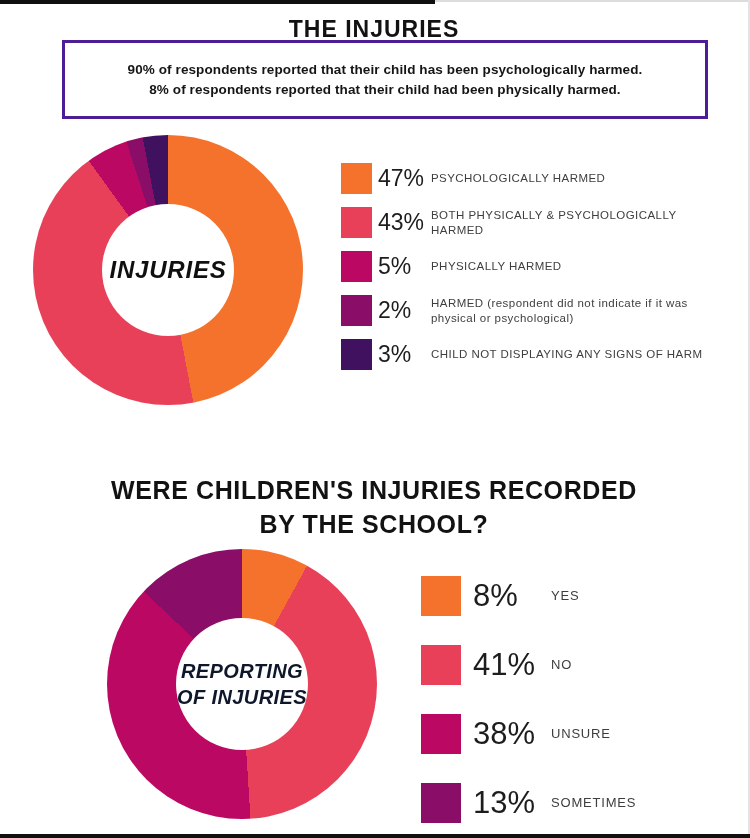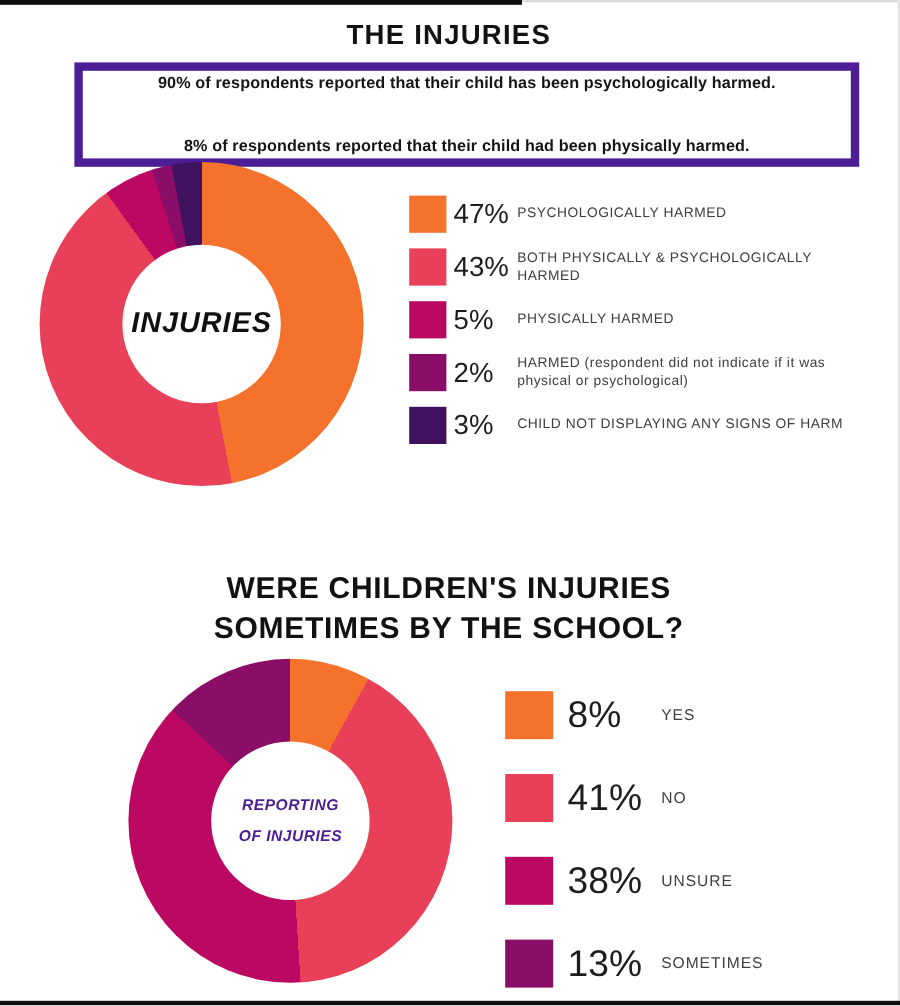"90% of respondents reported that" .summary-box { border: 7px solid #4c1d95 -> 3px solid #4c1d95; justify-content: space-between -> center; top: 52px -> 40px }
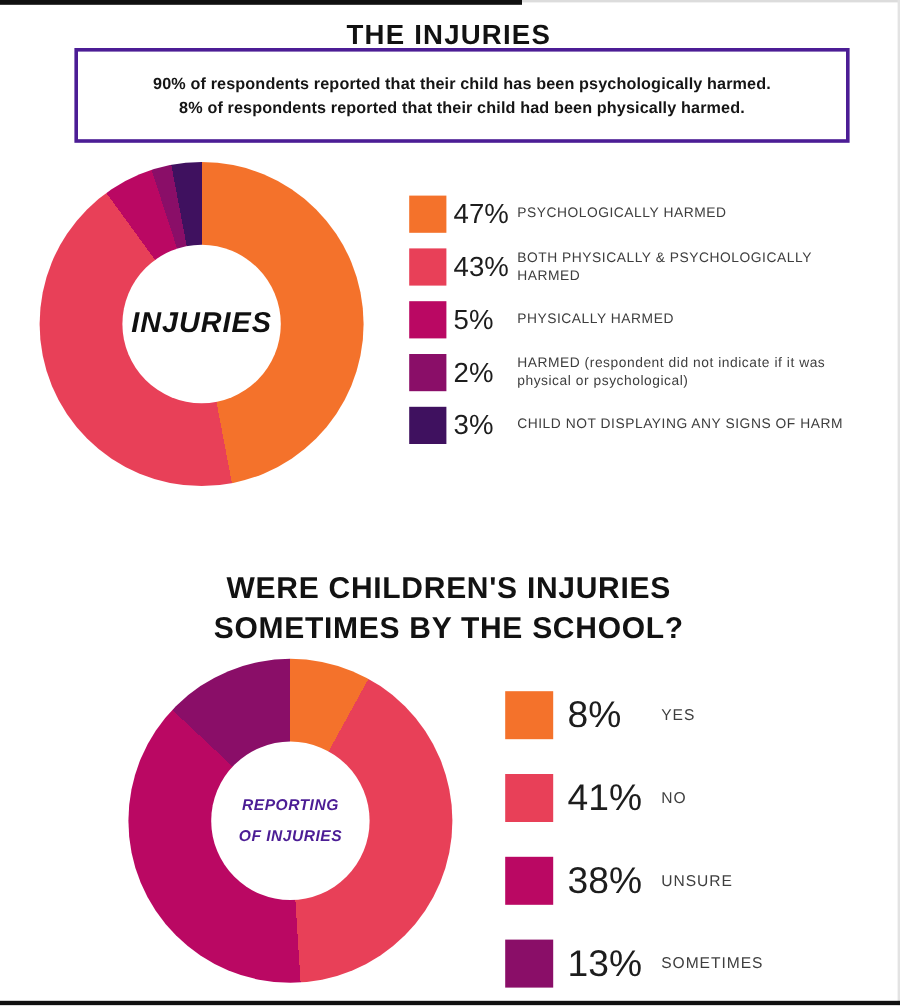"WERE CHILDREN'S INJURIES SOMETIMES BY" span.inner { text: SOMETIMES -> RECORDED }
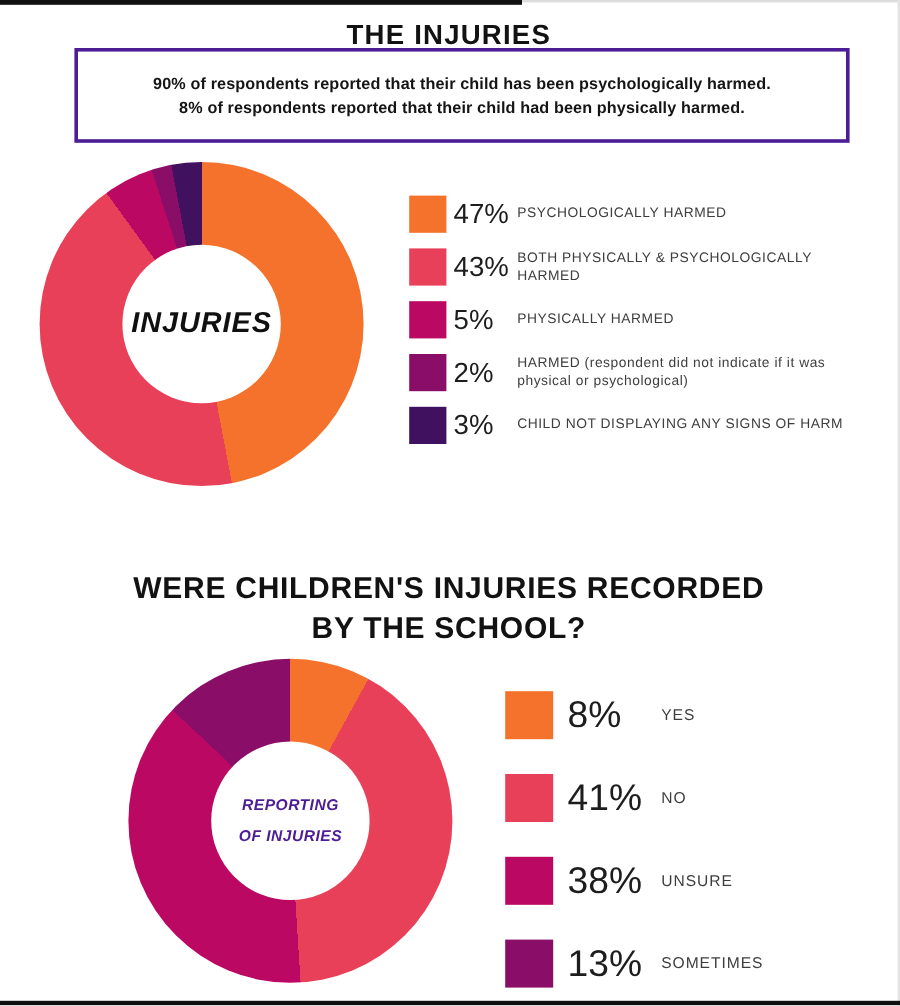"REPORTING" .center-label-2 { color: #4c1d95 -> #0f172a; font-size: 13px -> 20px }
